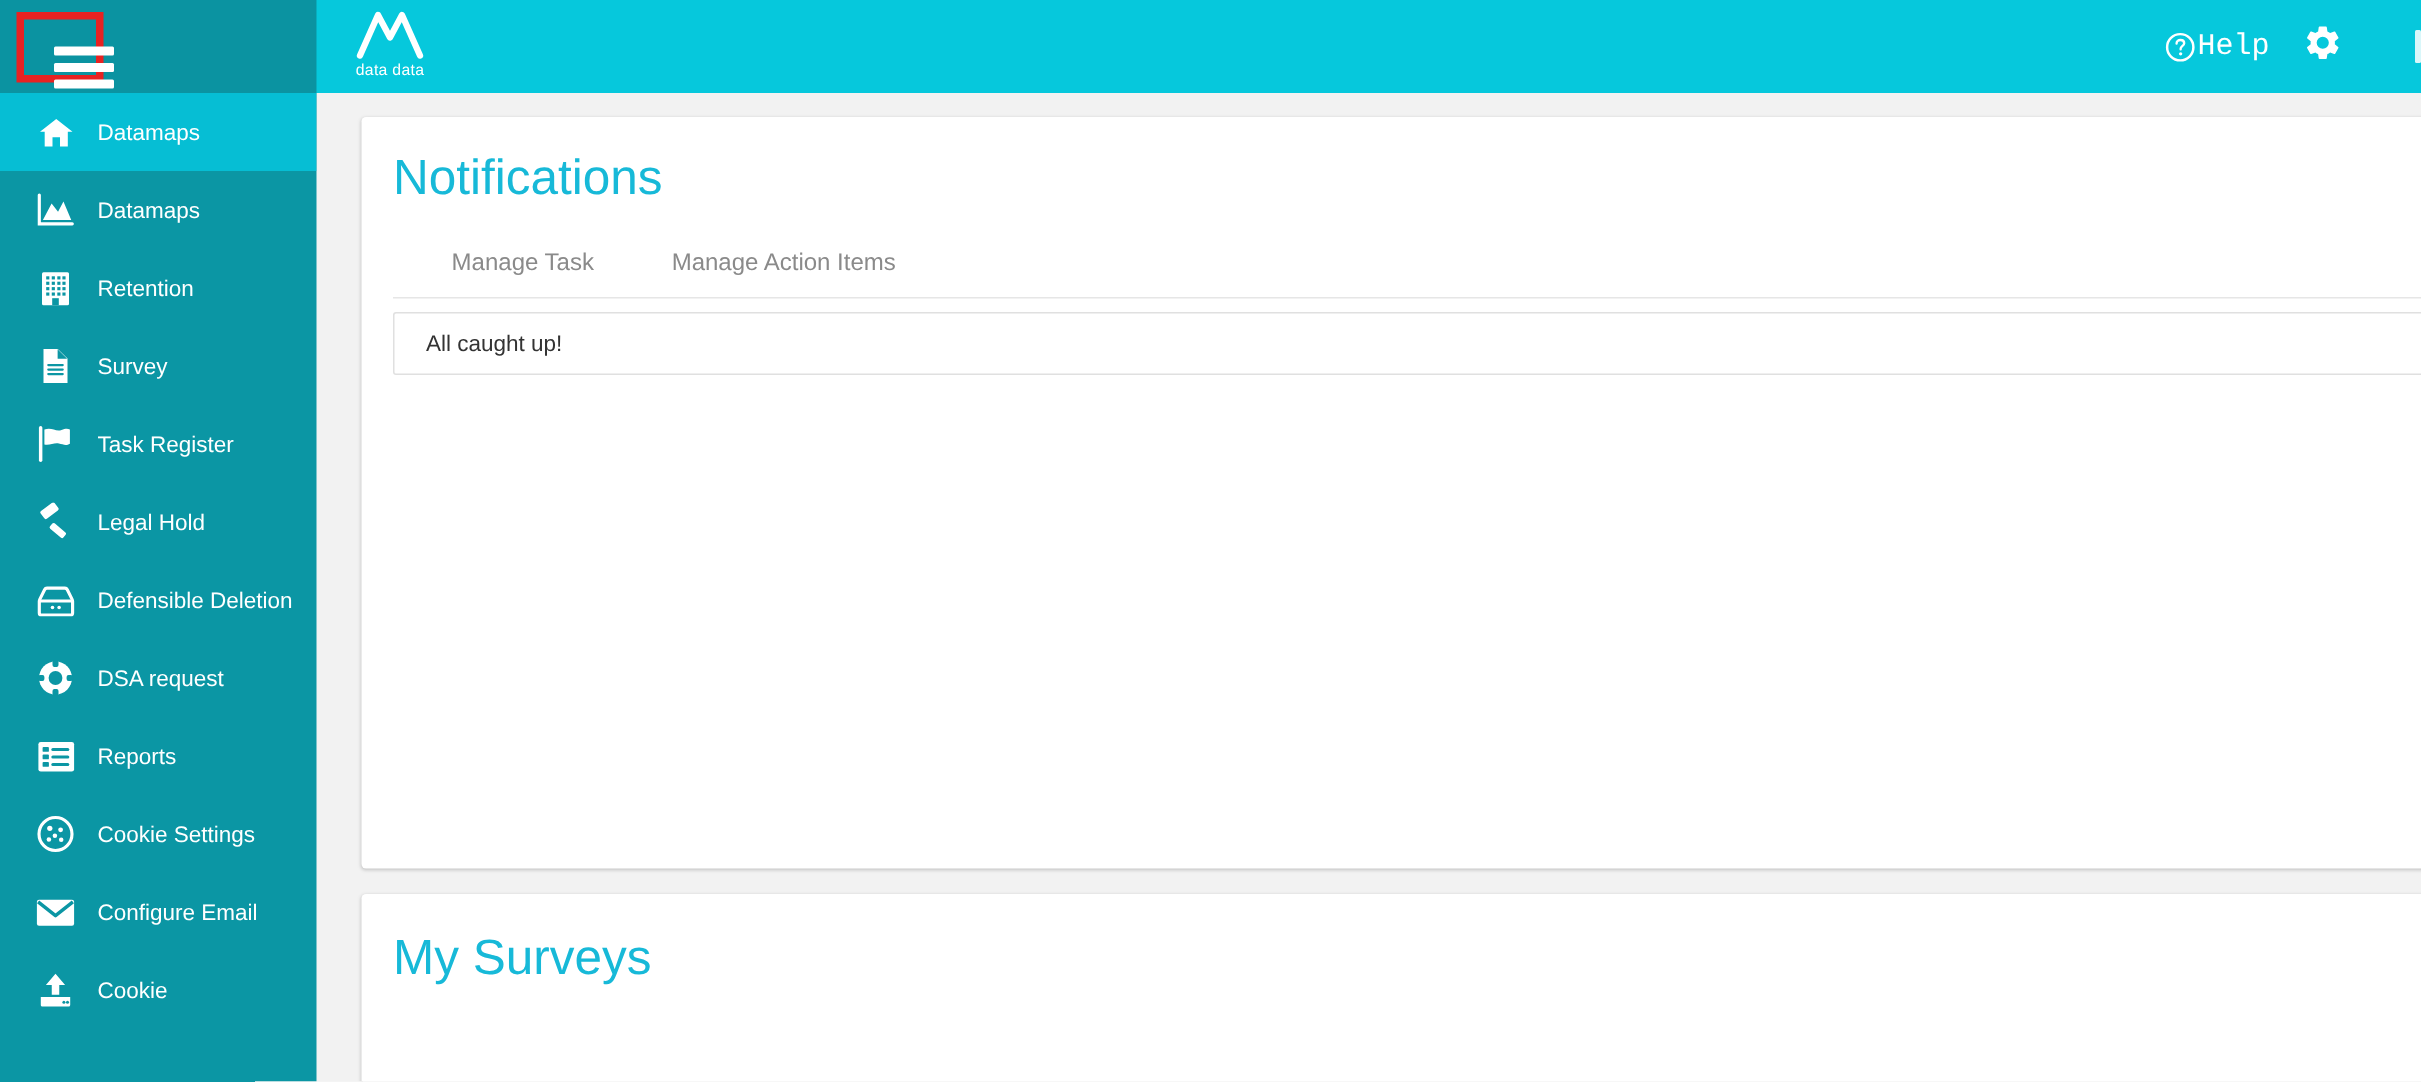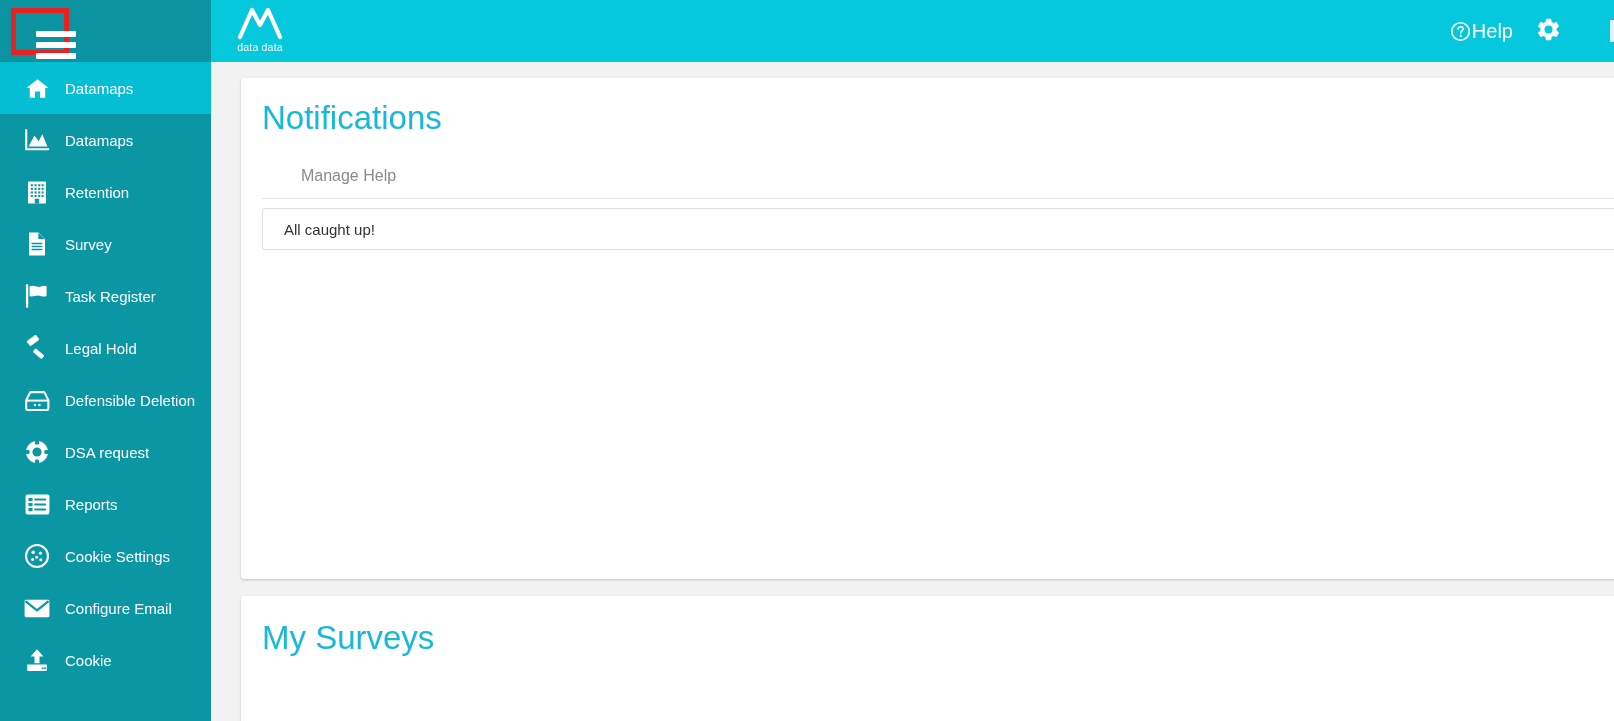"Help" .topbar-actions { font-family: none -> Liberation Mono, monospace }
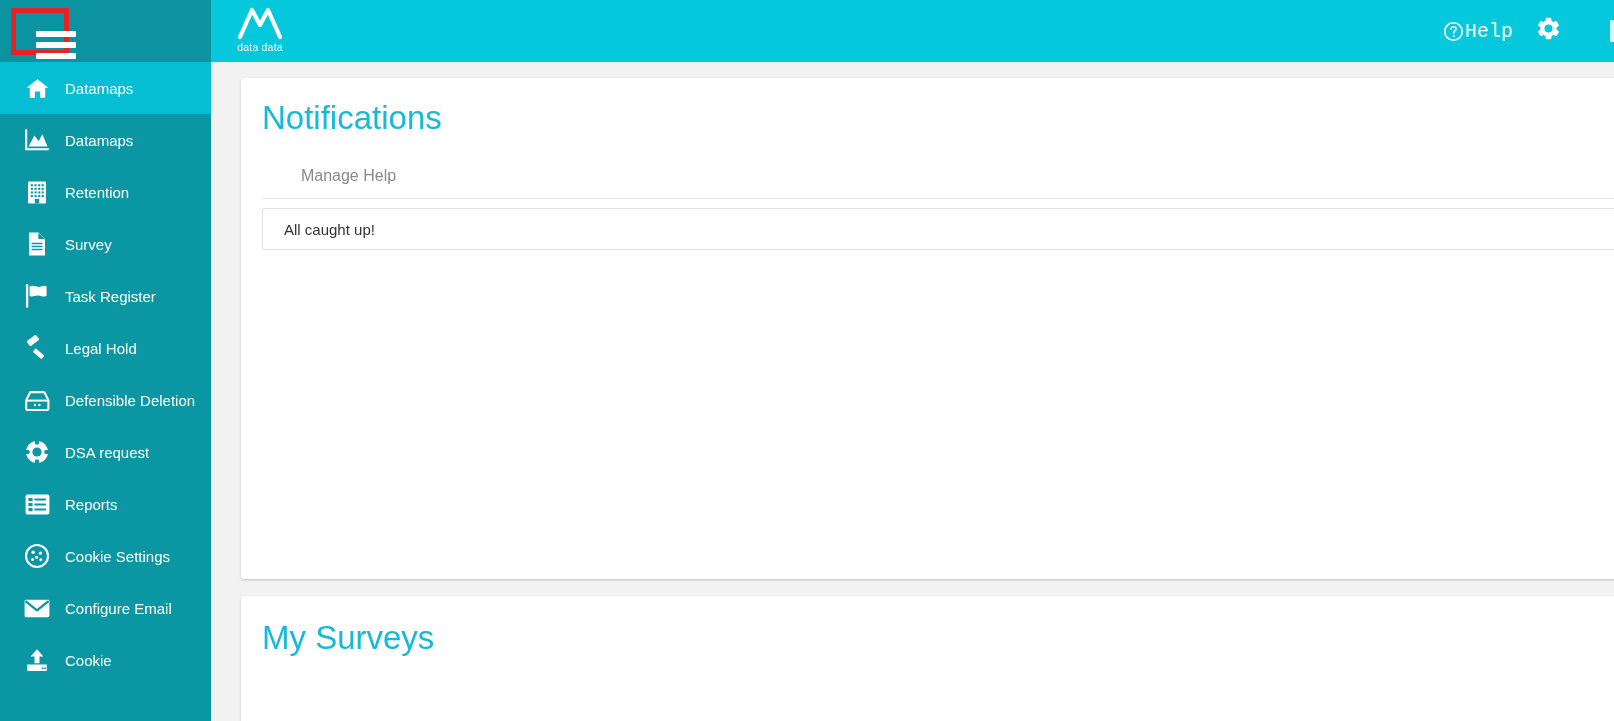"Manage Help" div.tab { text: Help -> Task }
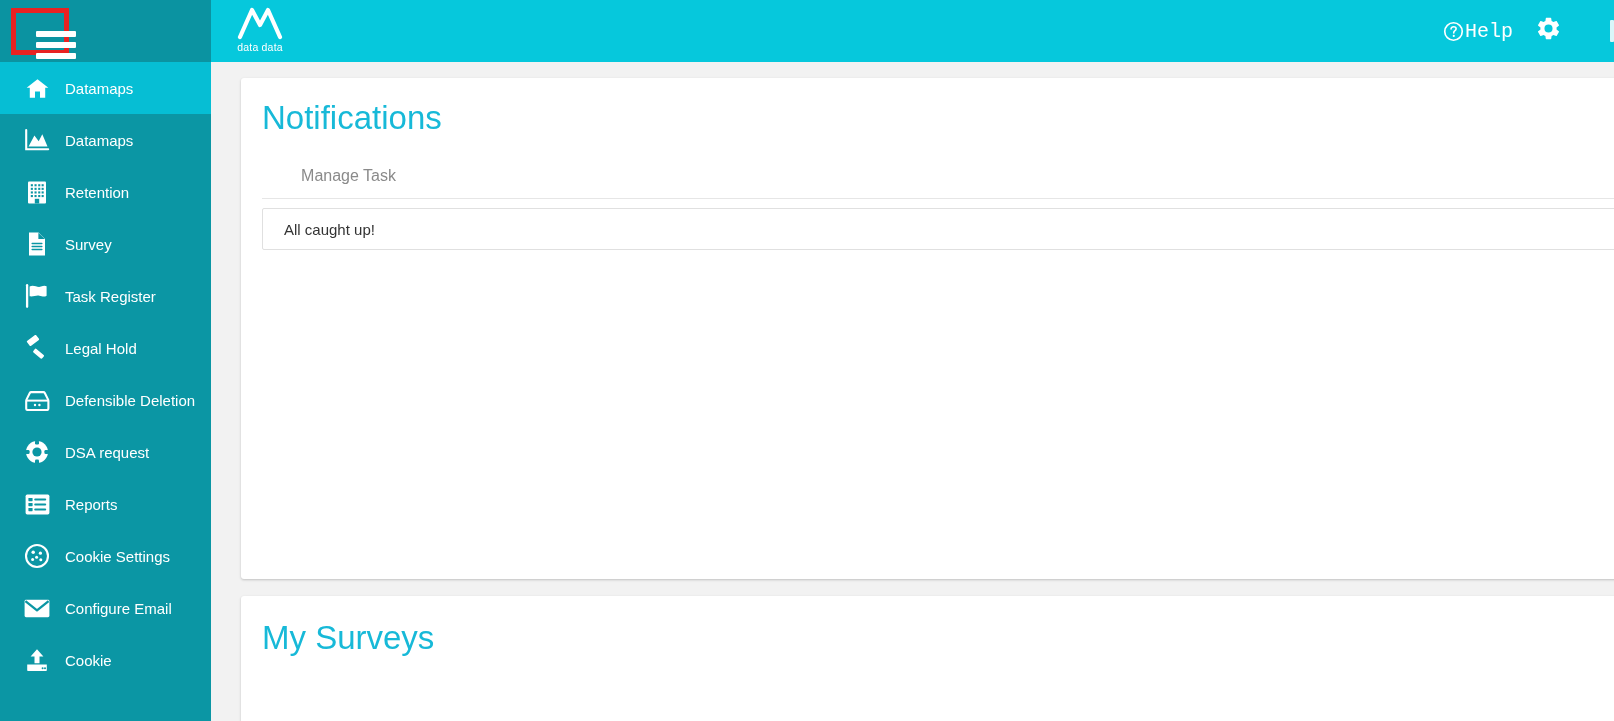"Manage Action Items" div.tab { html: none -> <div>Manage Action Items</div> }
